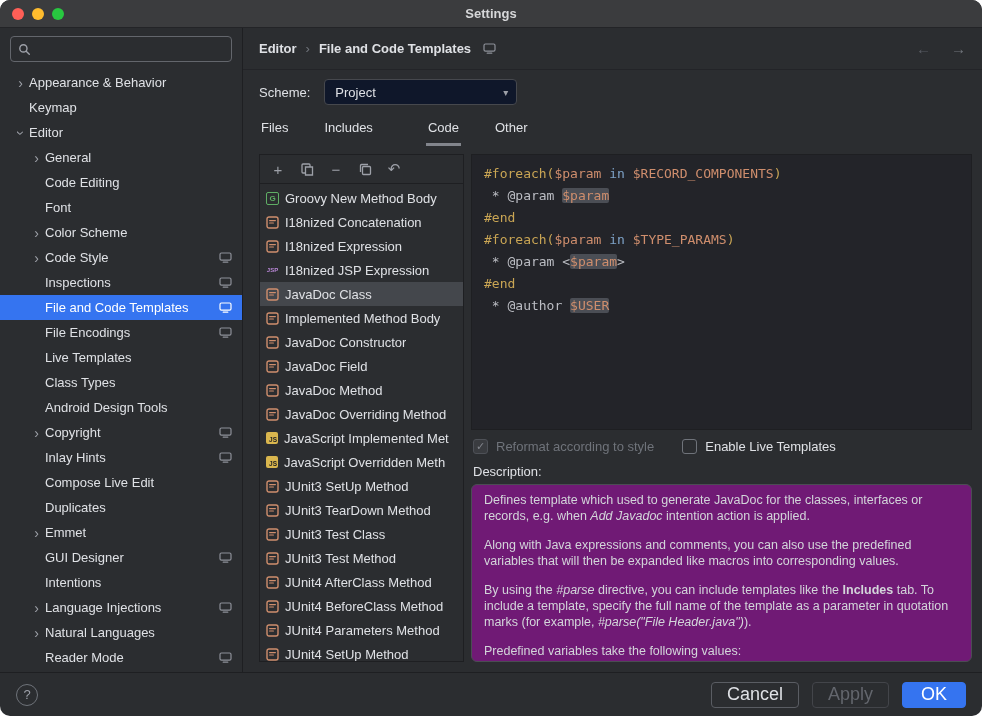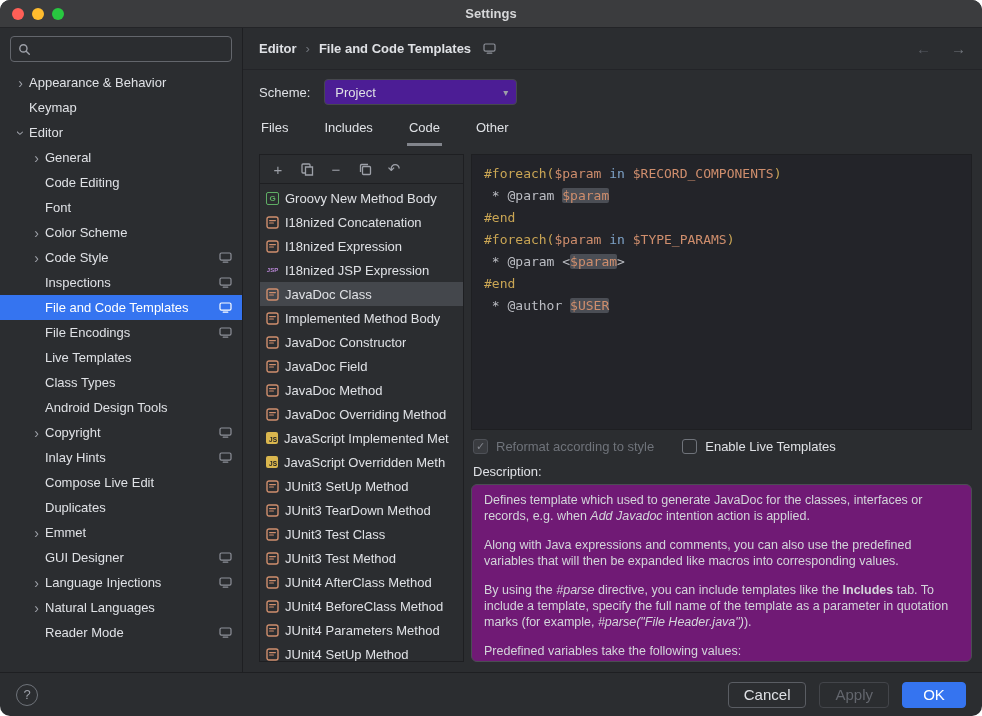"Project" .combo { background: #4c1d95 -> #0f172a }
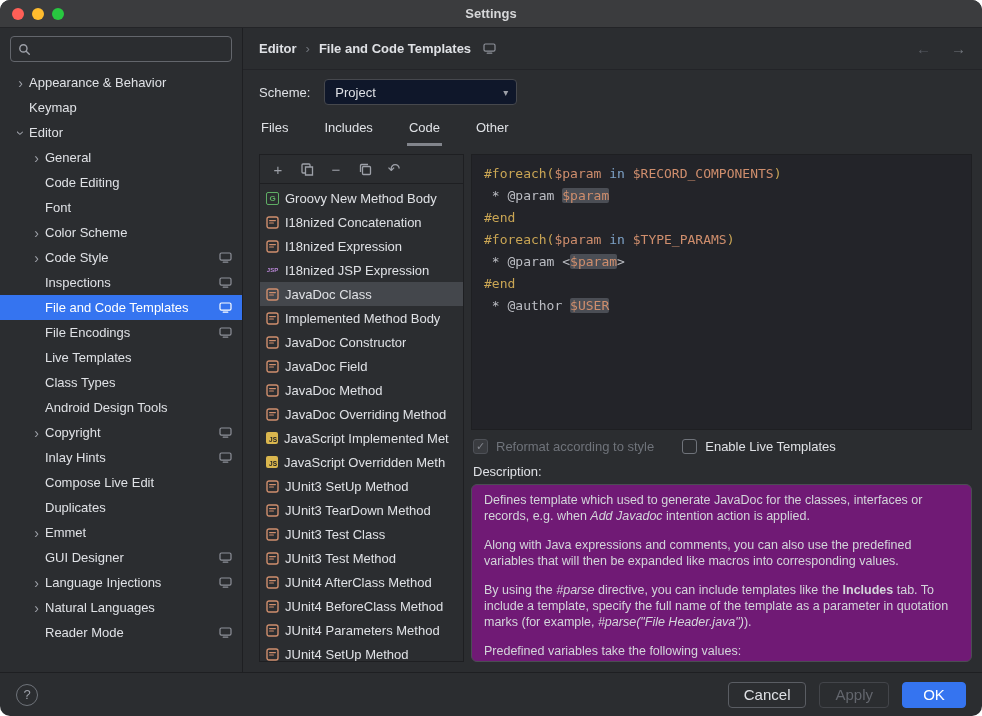"Code" .tab.selected { margin-left: none -> 19px }
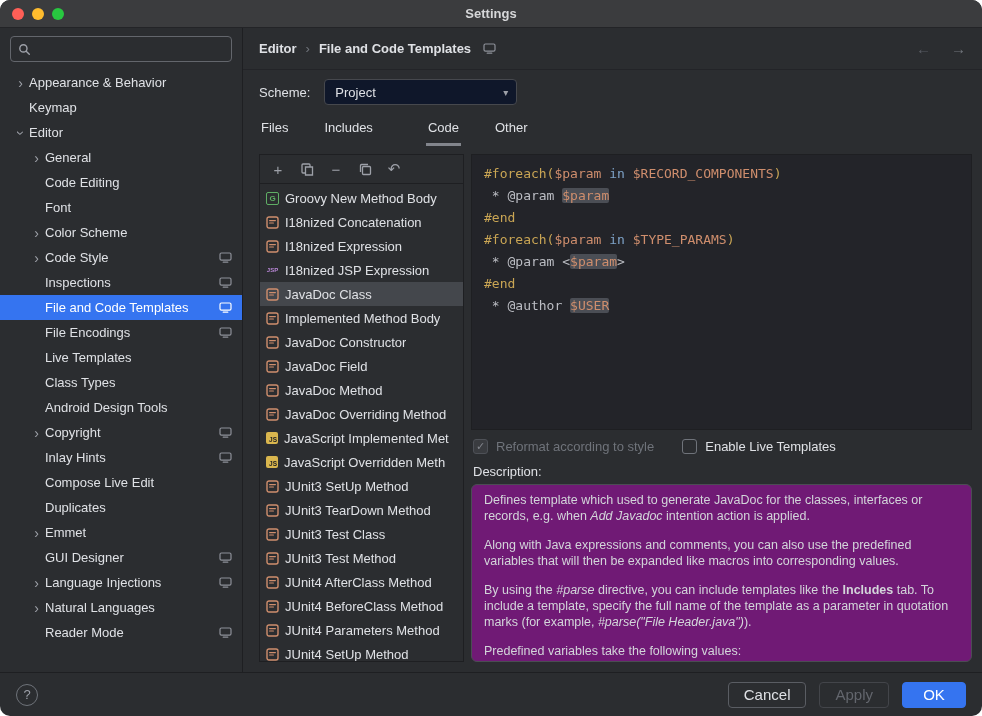"Intentions" div.tree-item { html: none -> <div> <span>›</span> <span>Intentions</span> </div> }
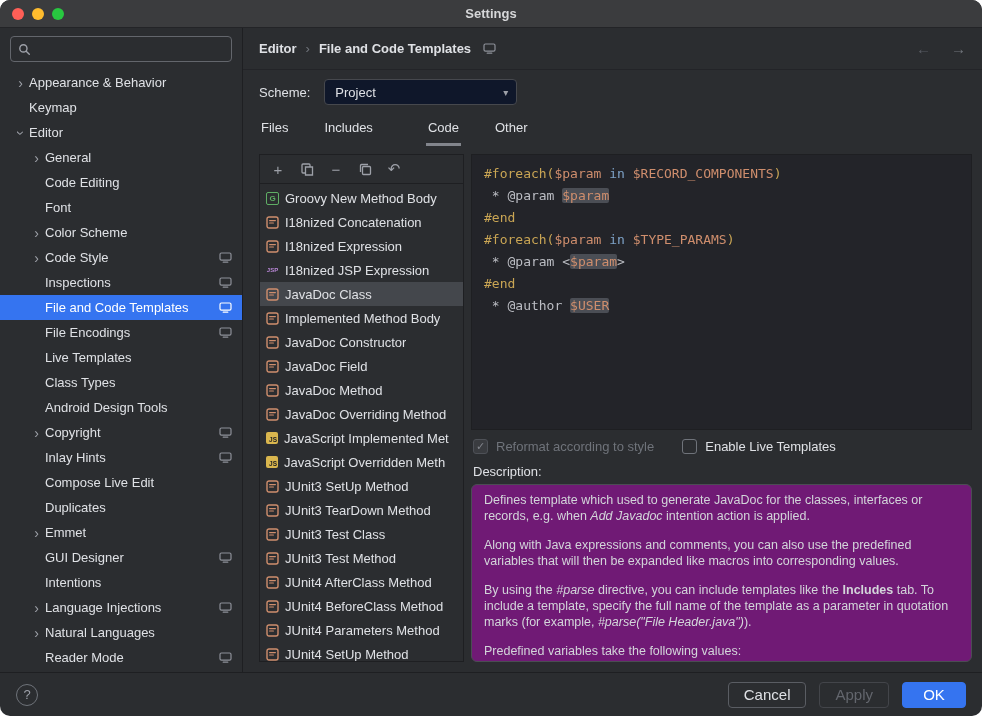"Cancel" .btn { font-size: 15px -> 18px }
